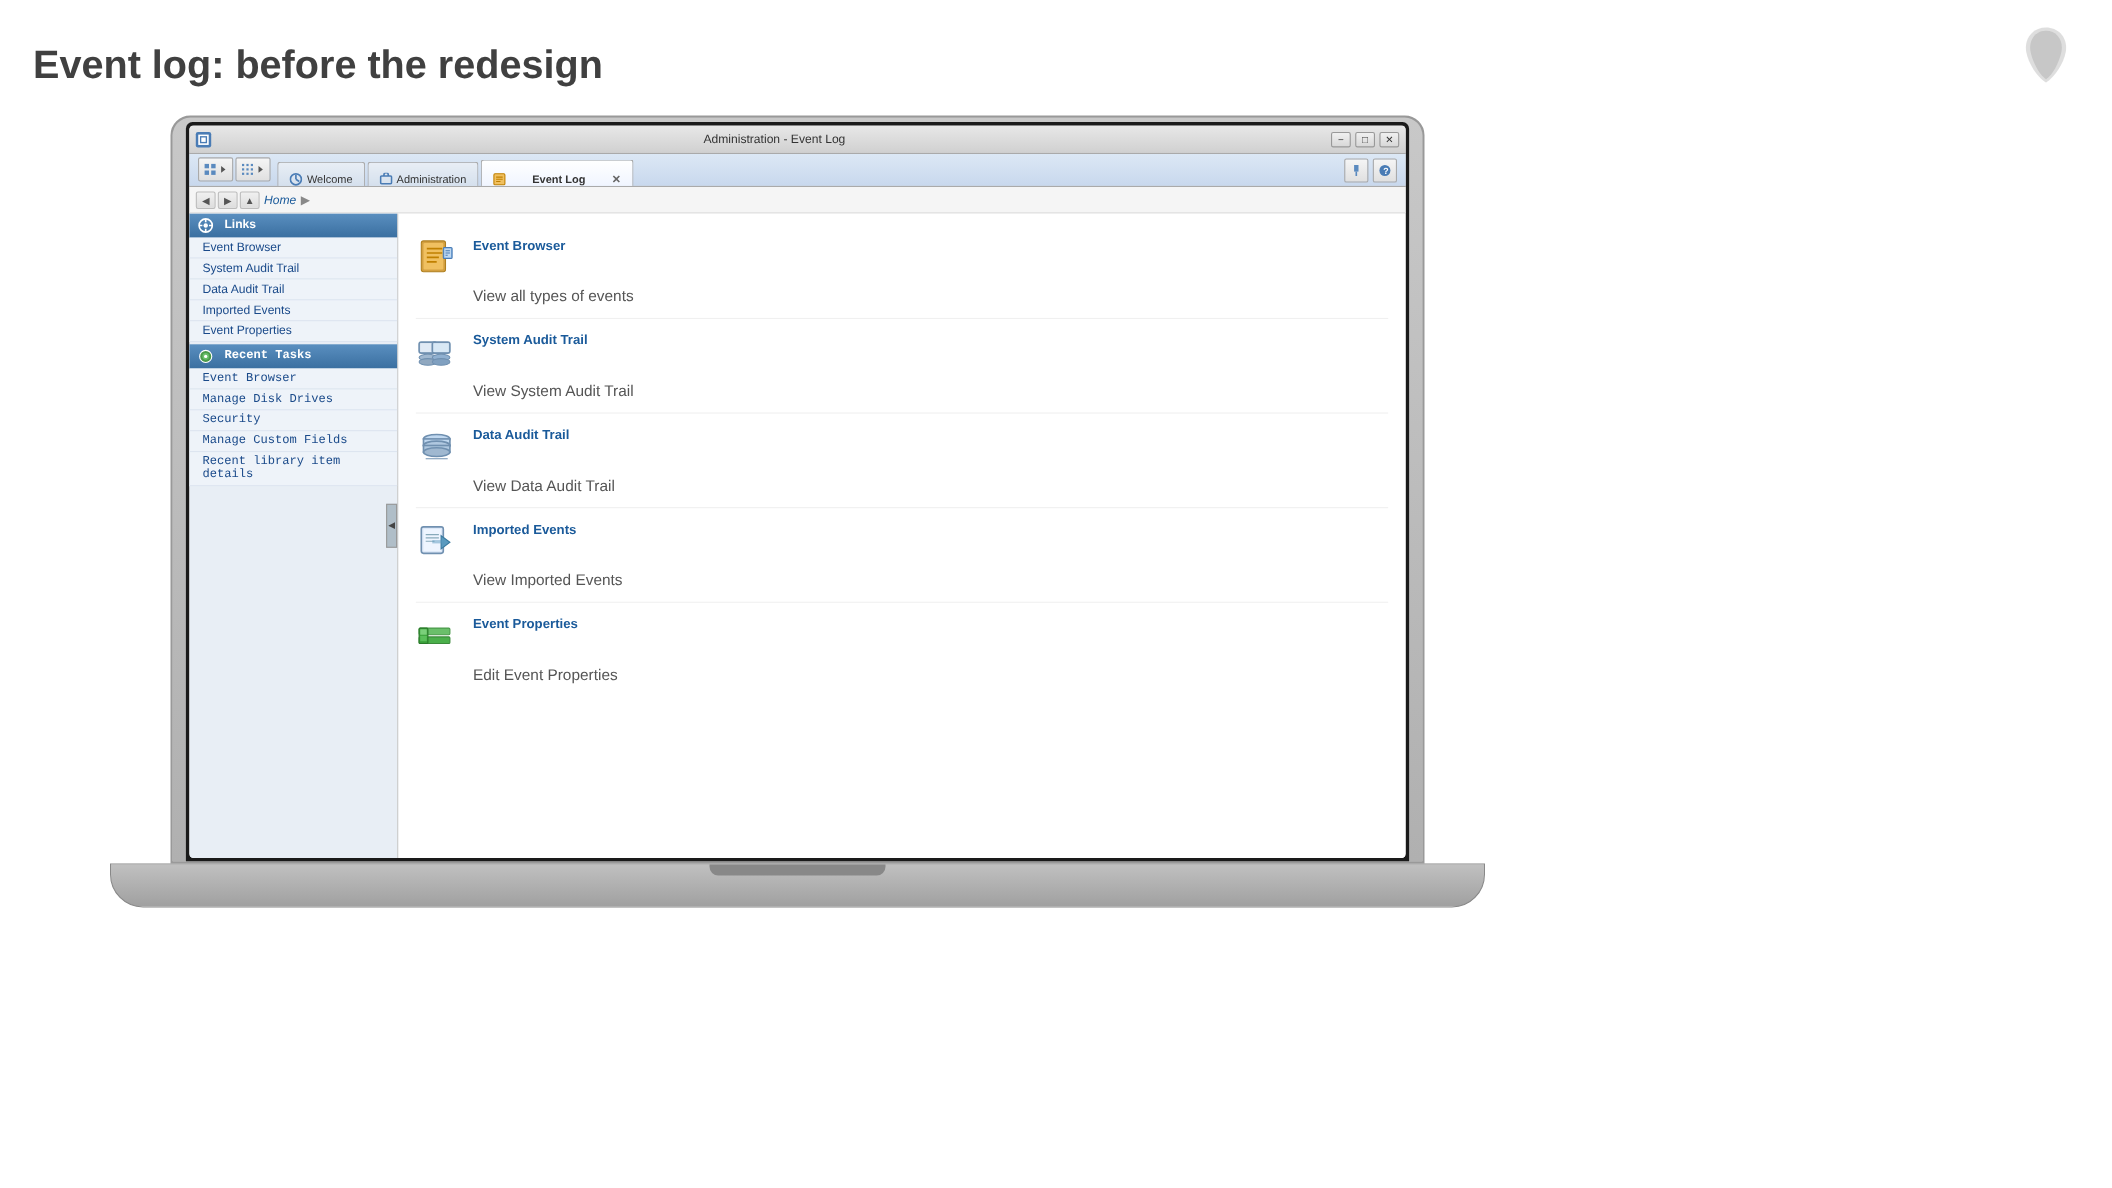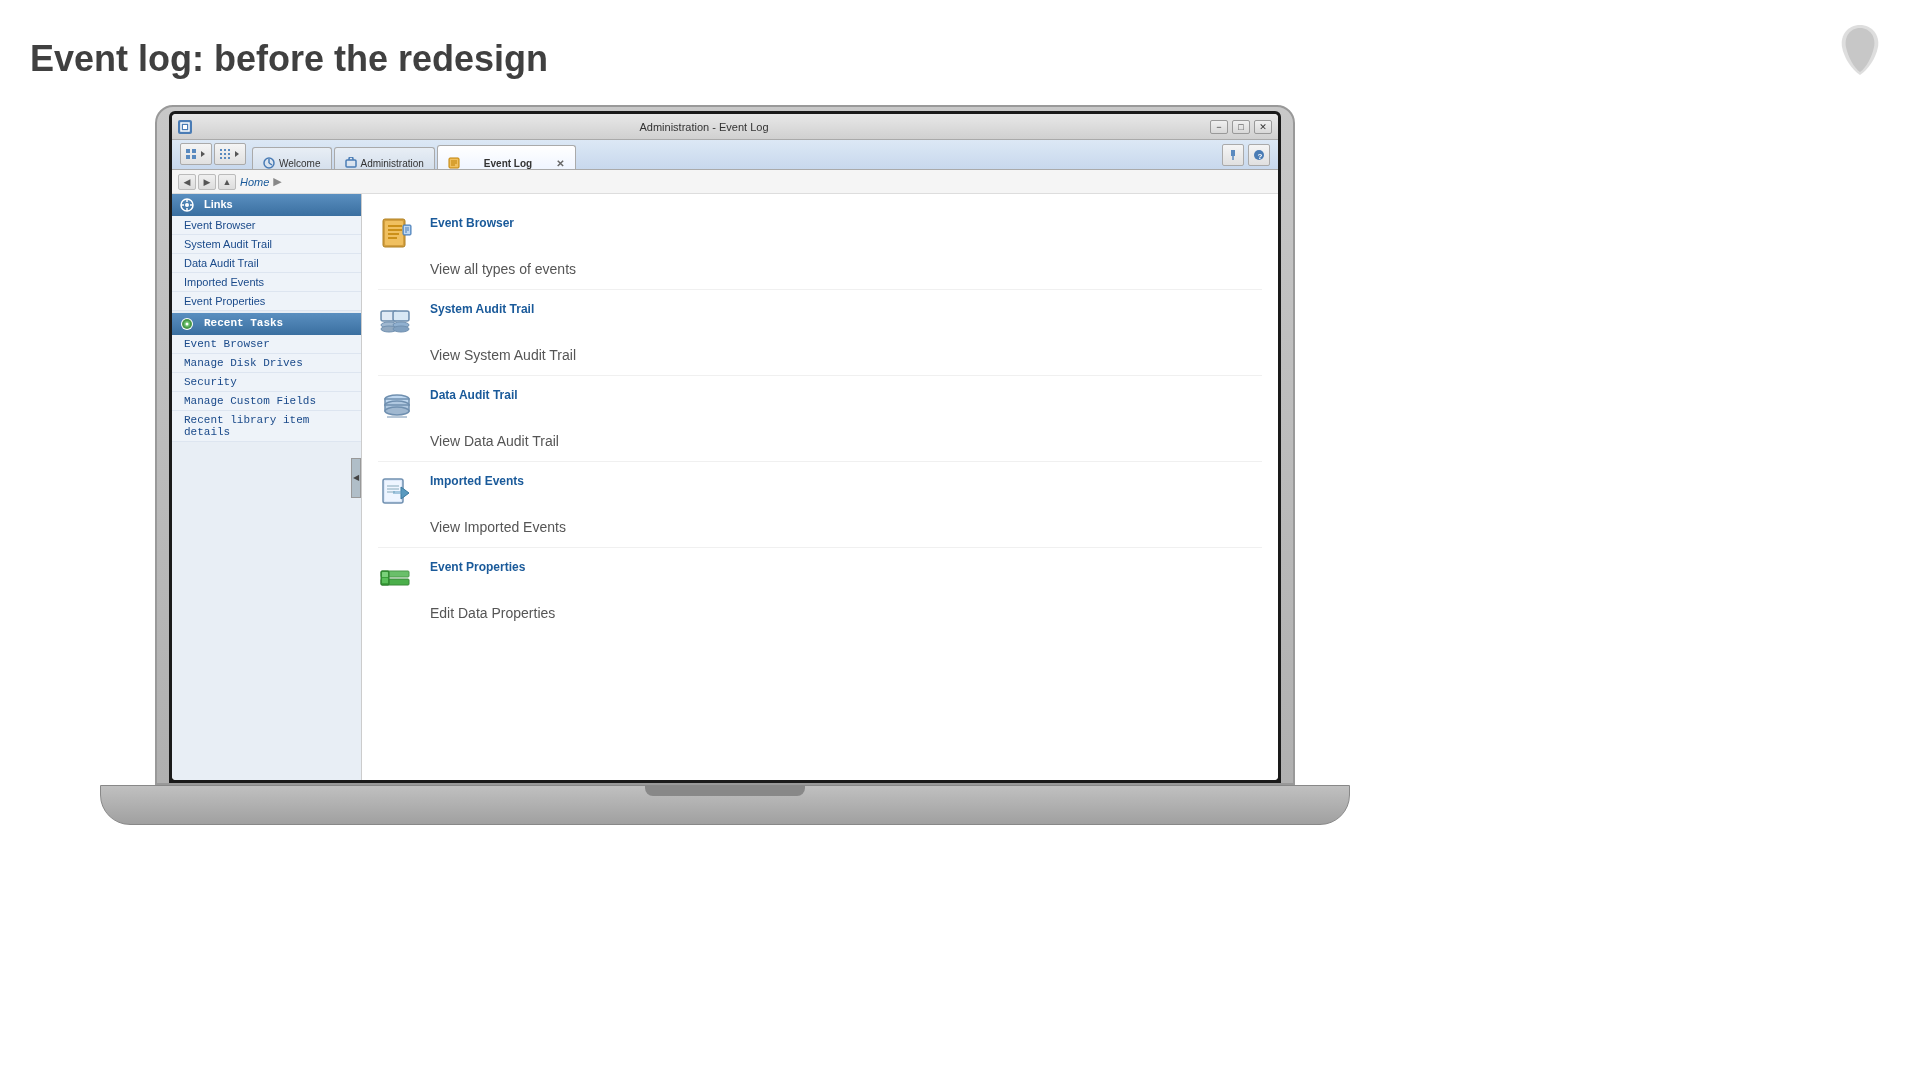"Edit Data Properties" span.content-item-desc { text: Data -> Event }
